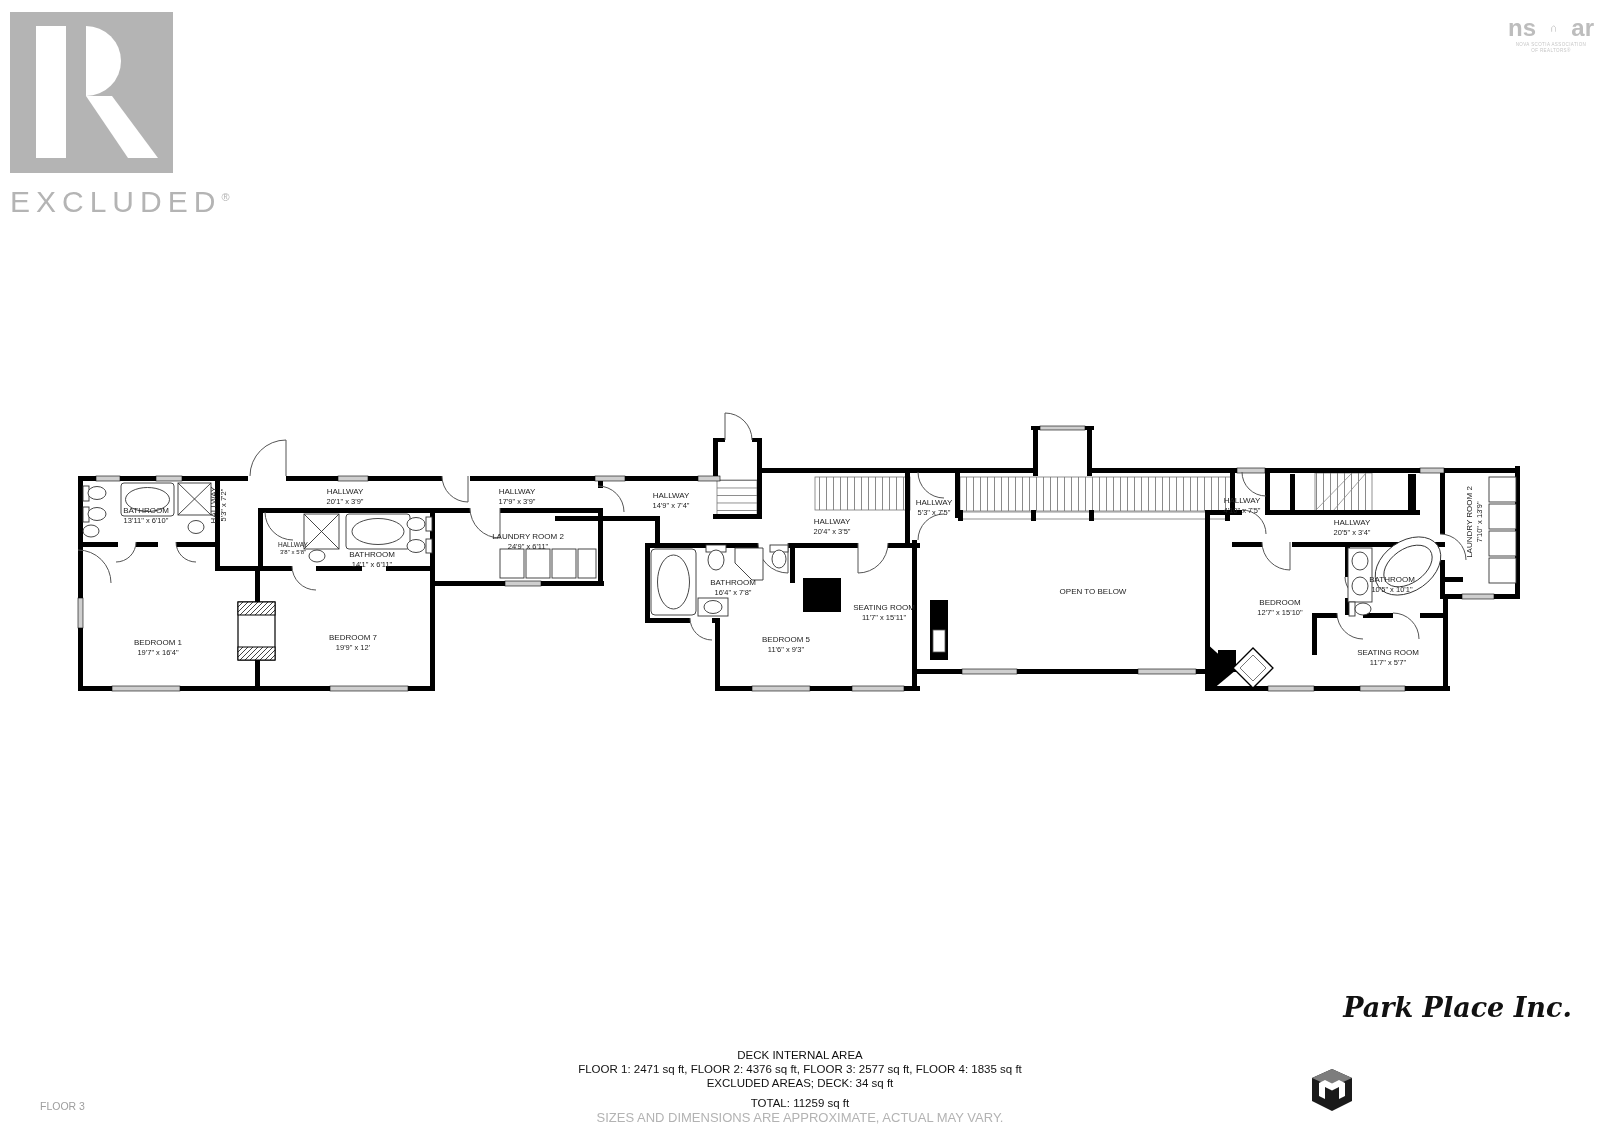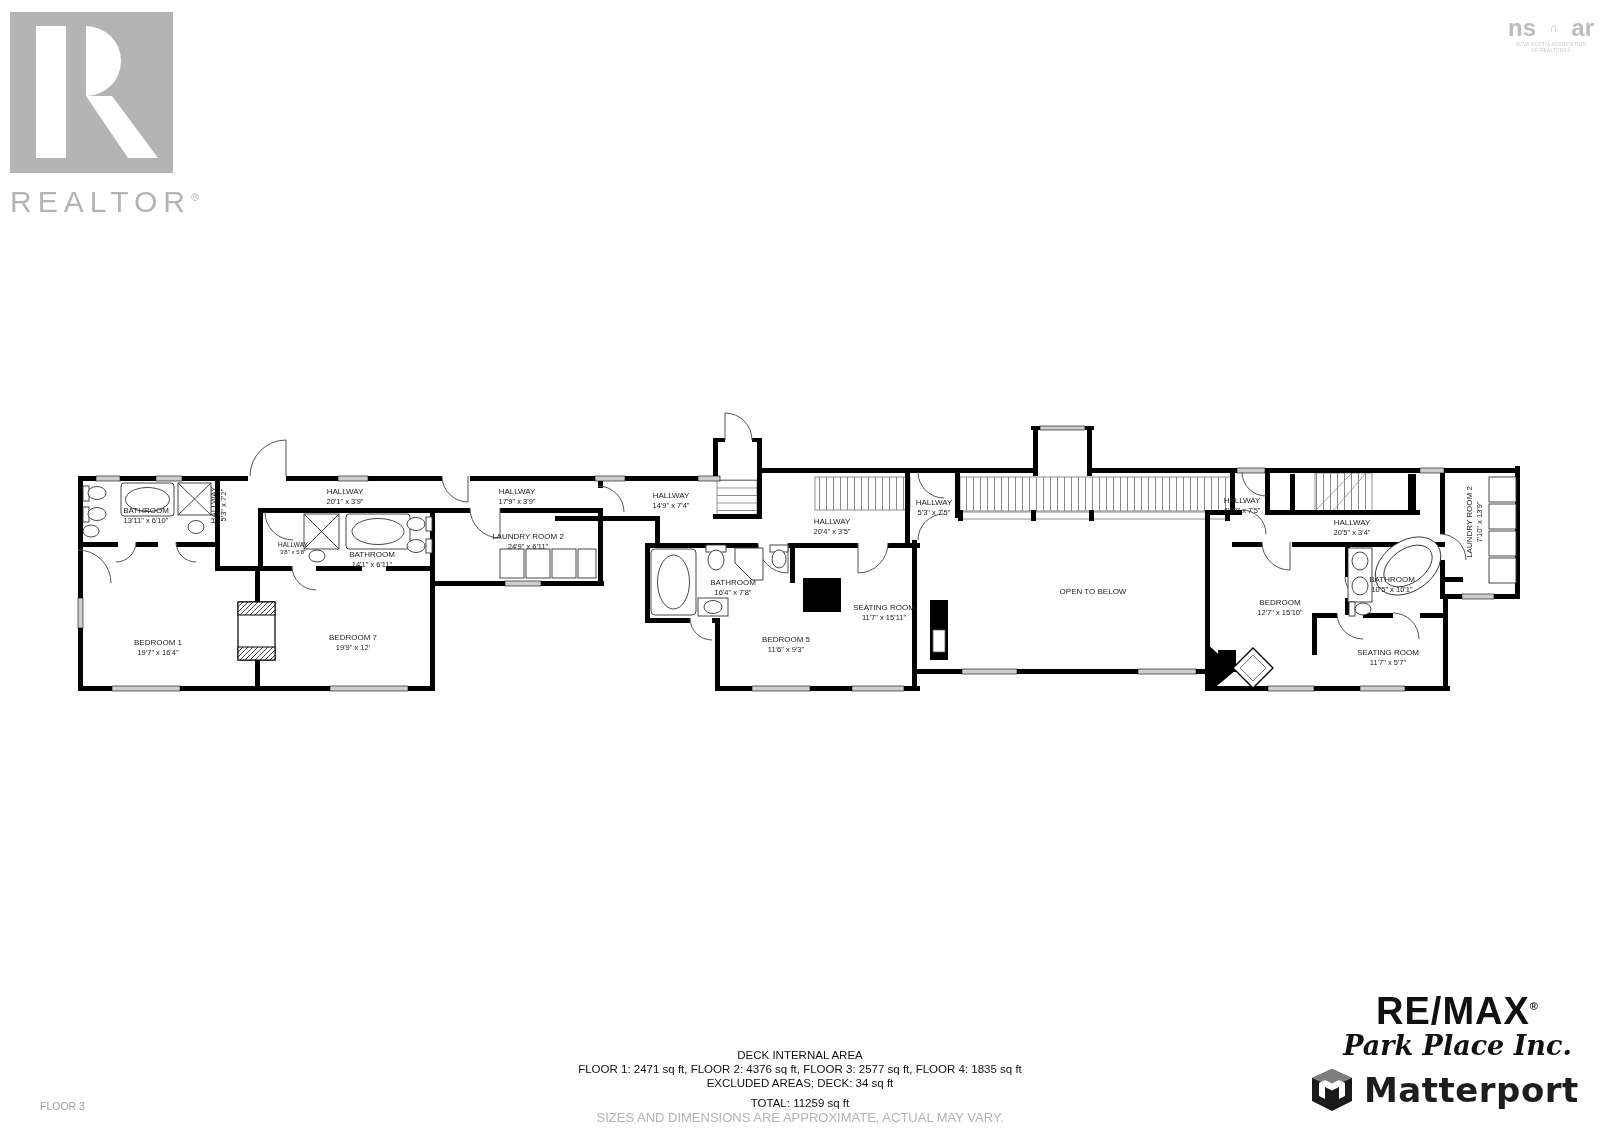"REALTOR" span { text: REALTOR -> EXCLUDED }
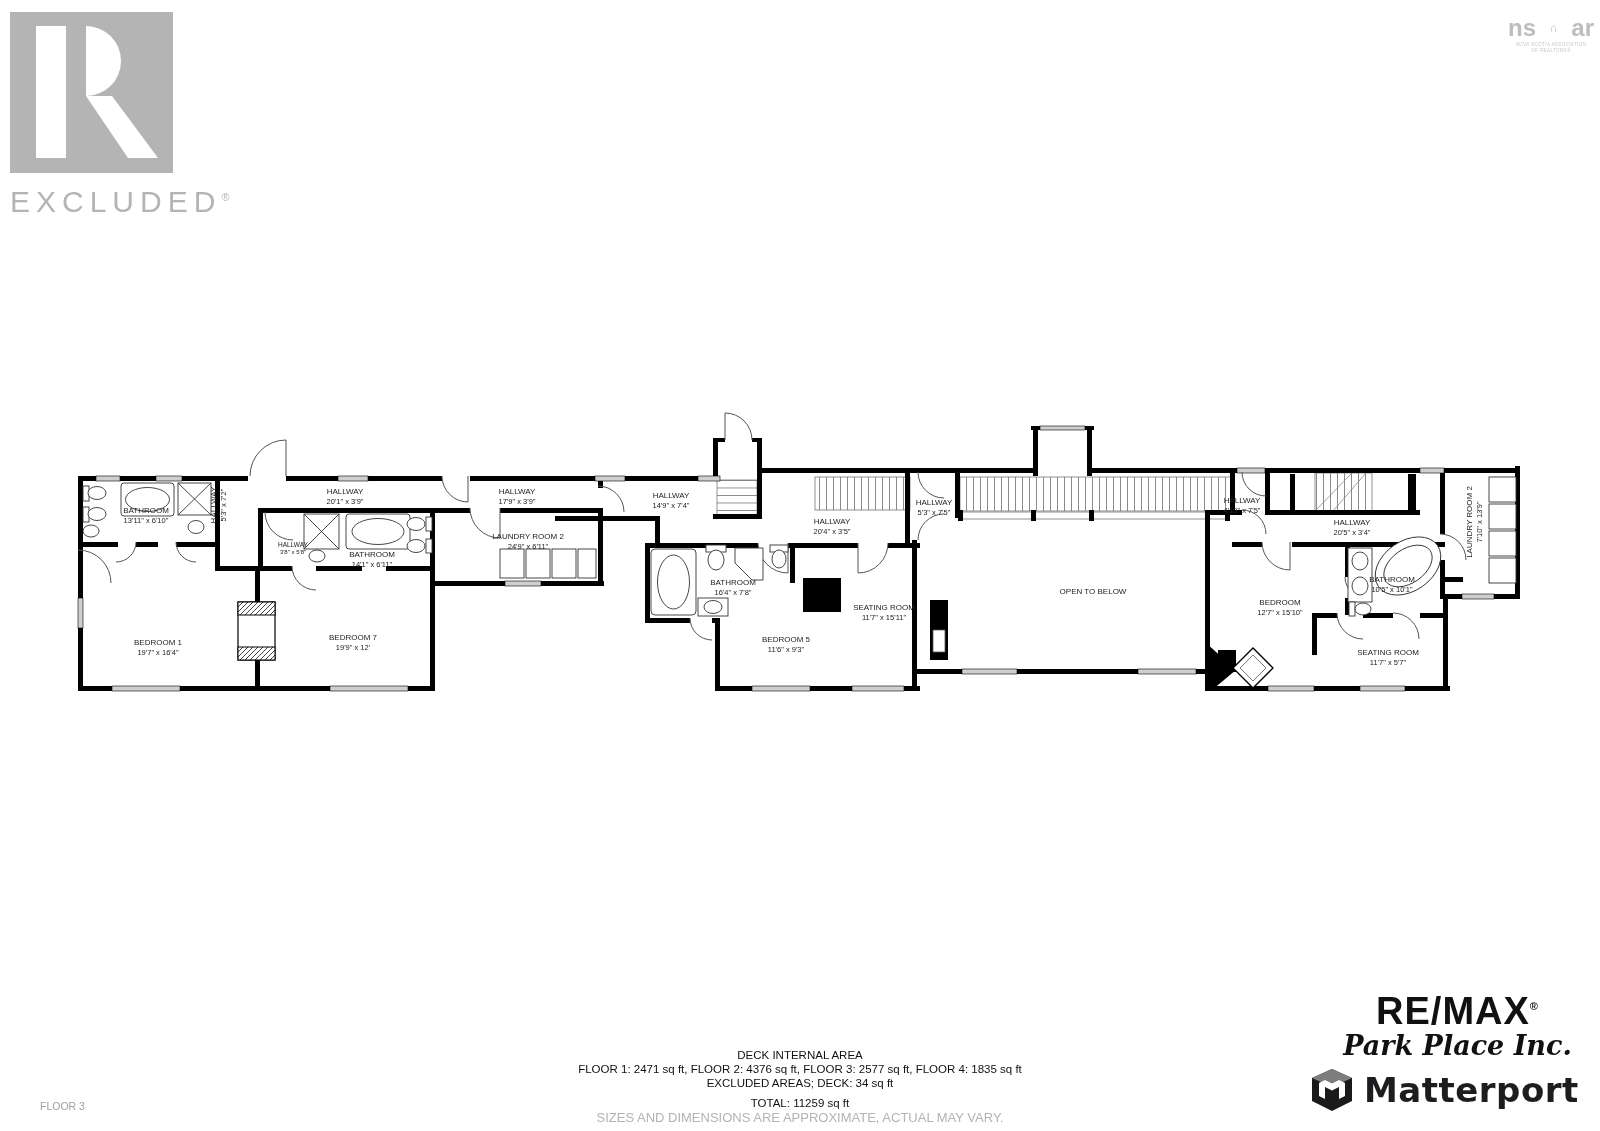"RE/MAX®" div.name { html: <div><span>RE/MAX</span><sup>®</sup></div> -> none }
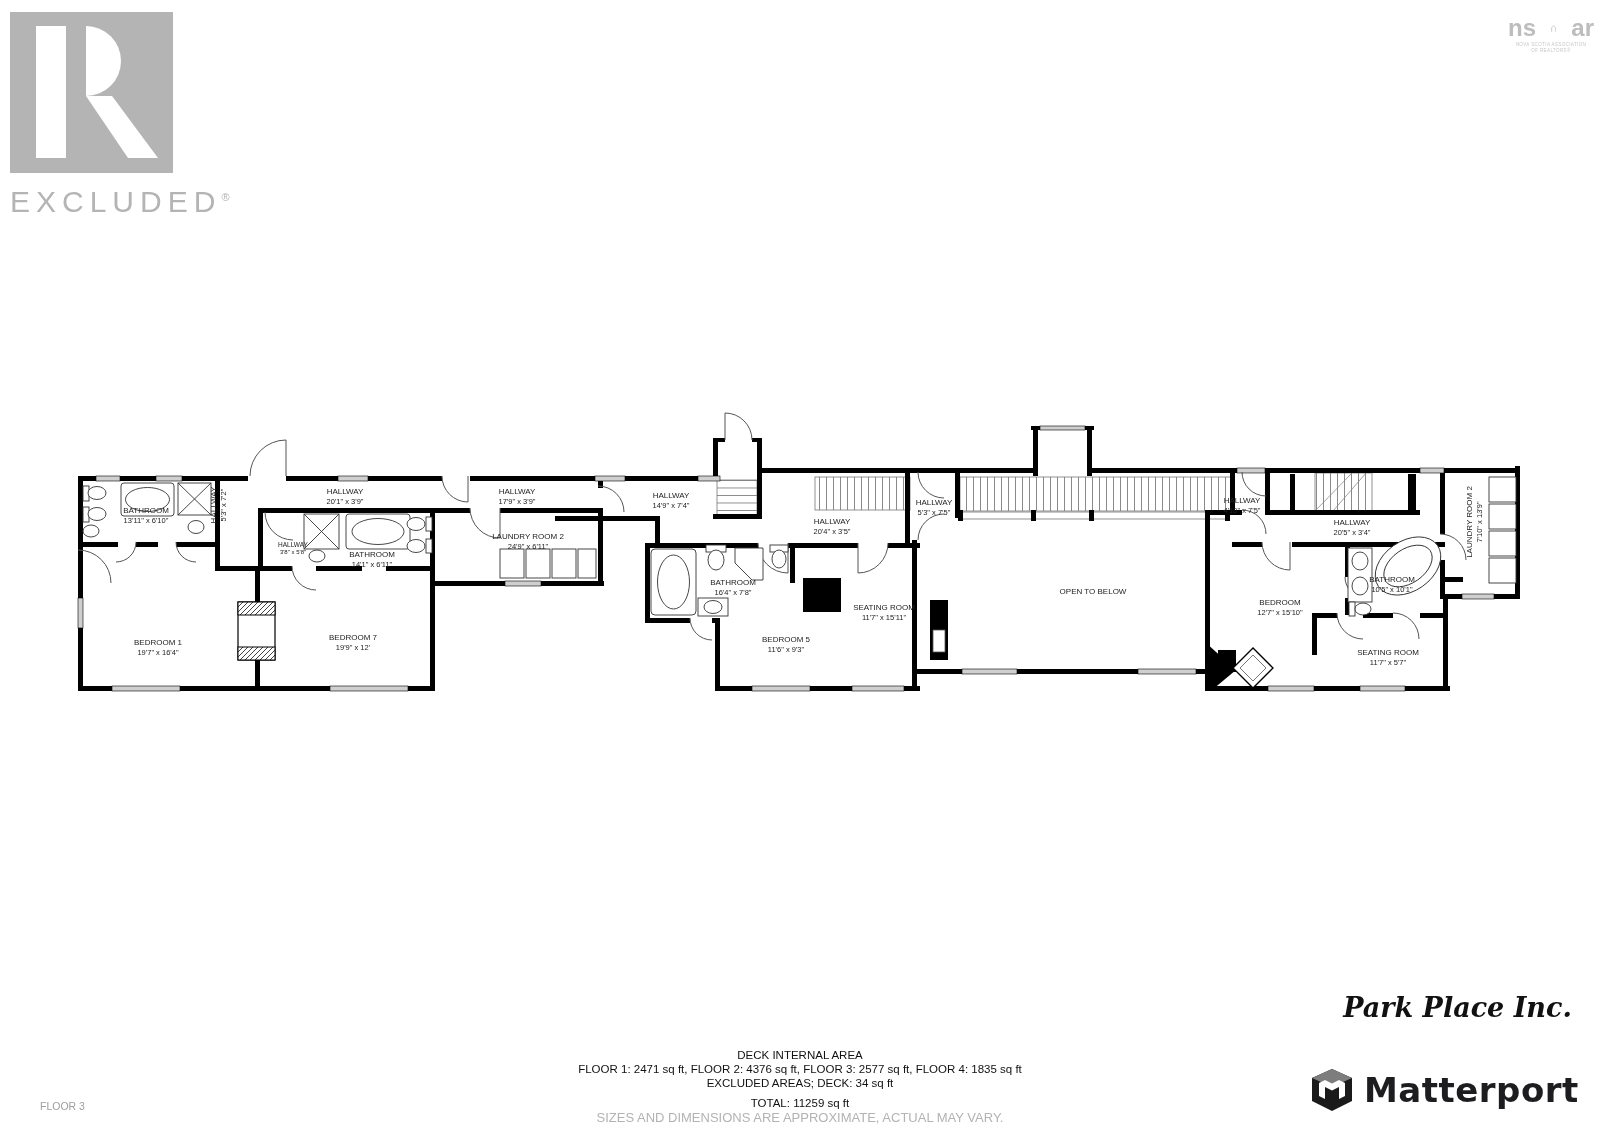"Matterport" span.word { html: <span>Matterport</span> -> none }
